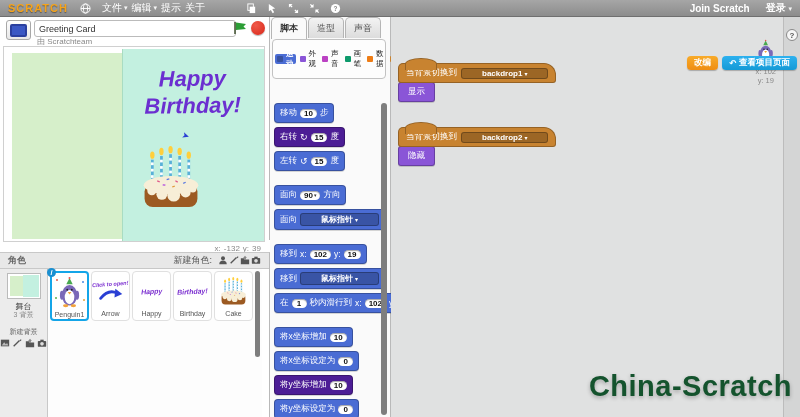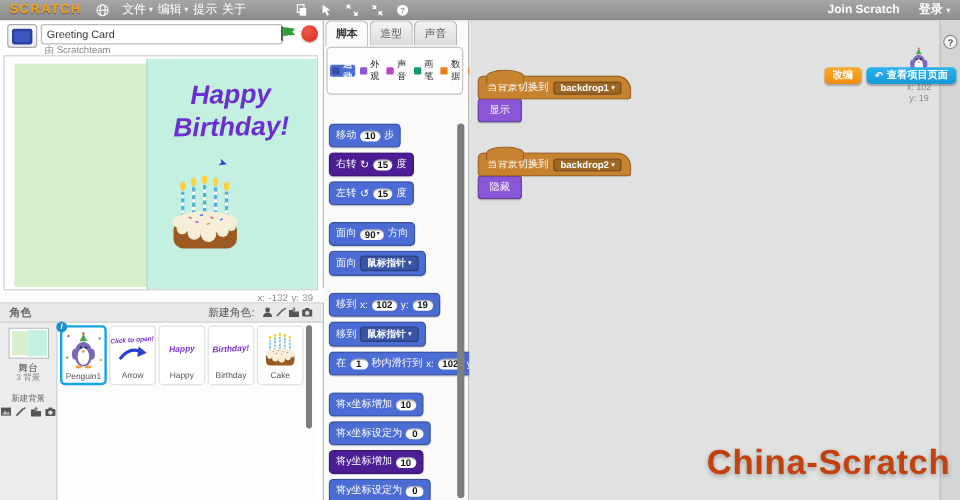"backdrop1" .dd { padding: 0 5px -> 0 20px }
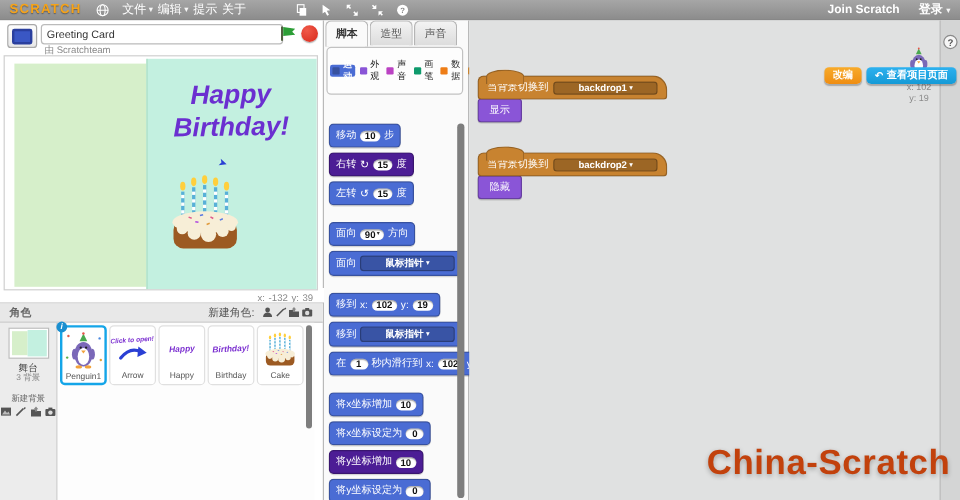"China-Scratch" .watermark { color: #c2410c -> #14532d }
